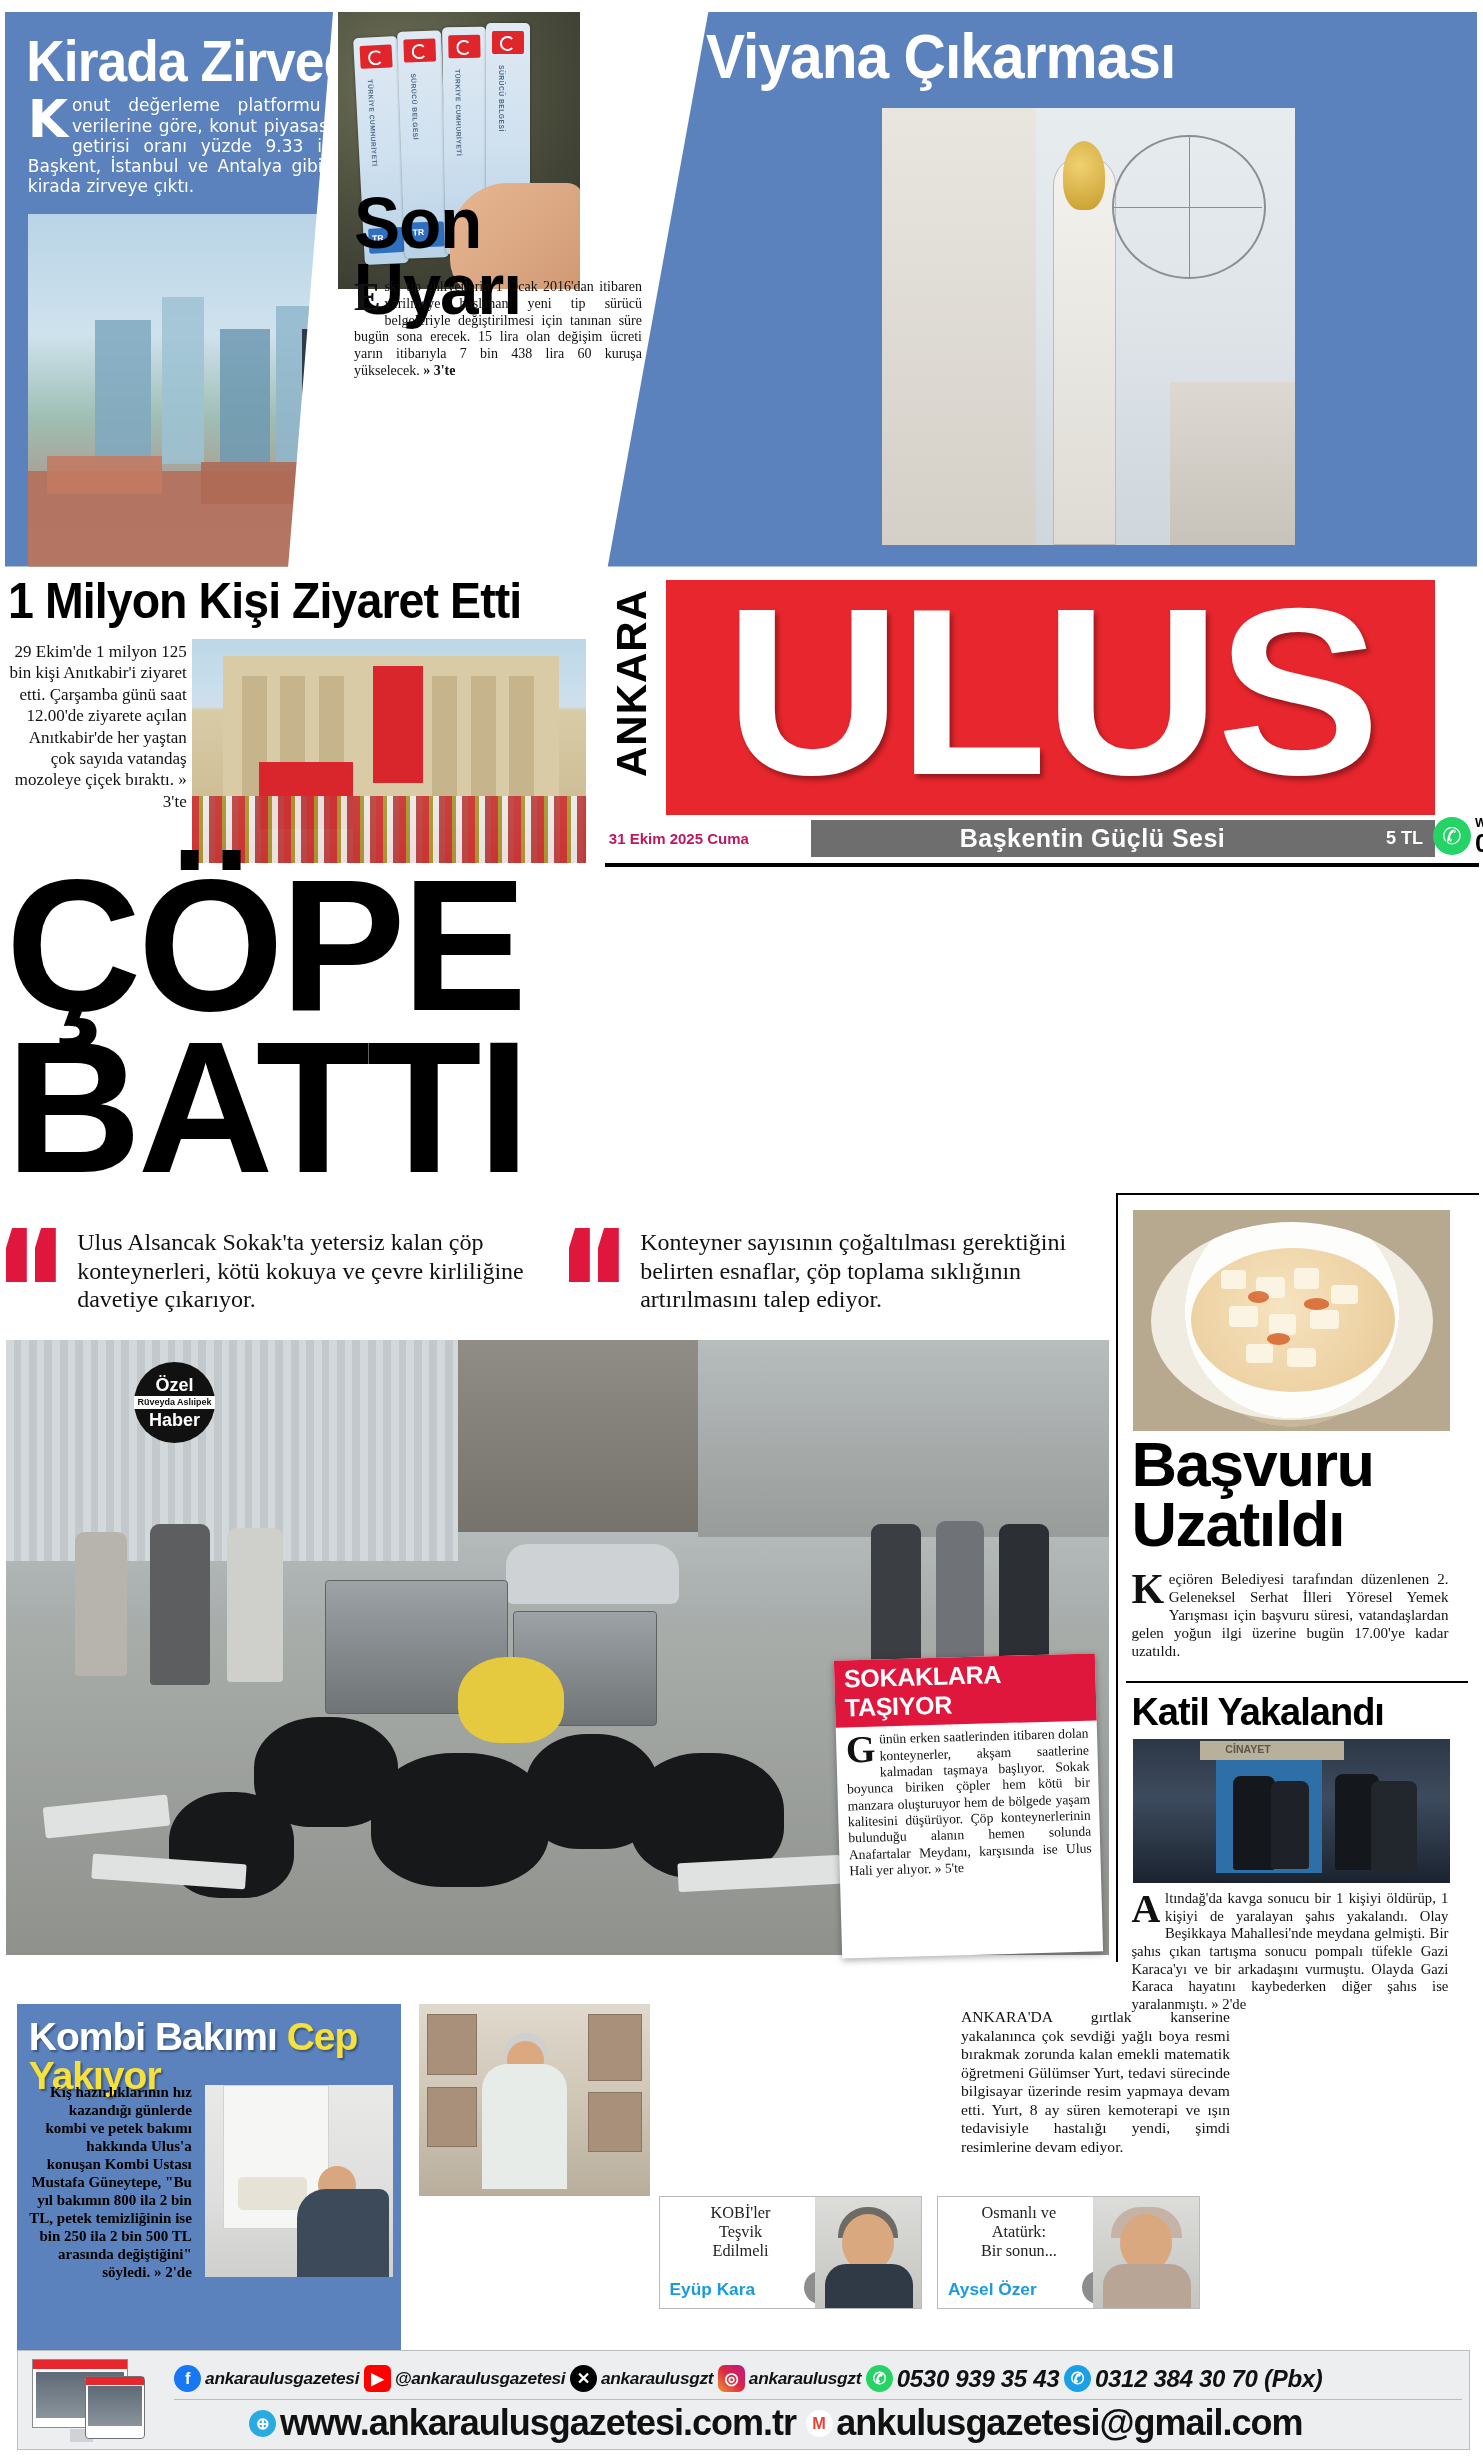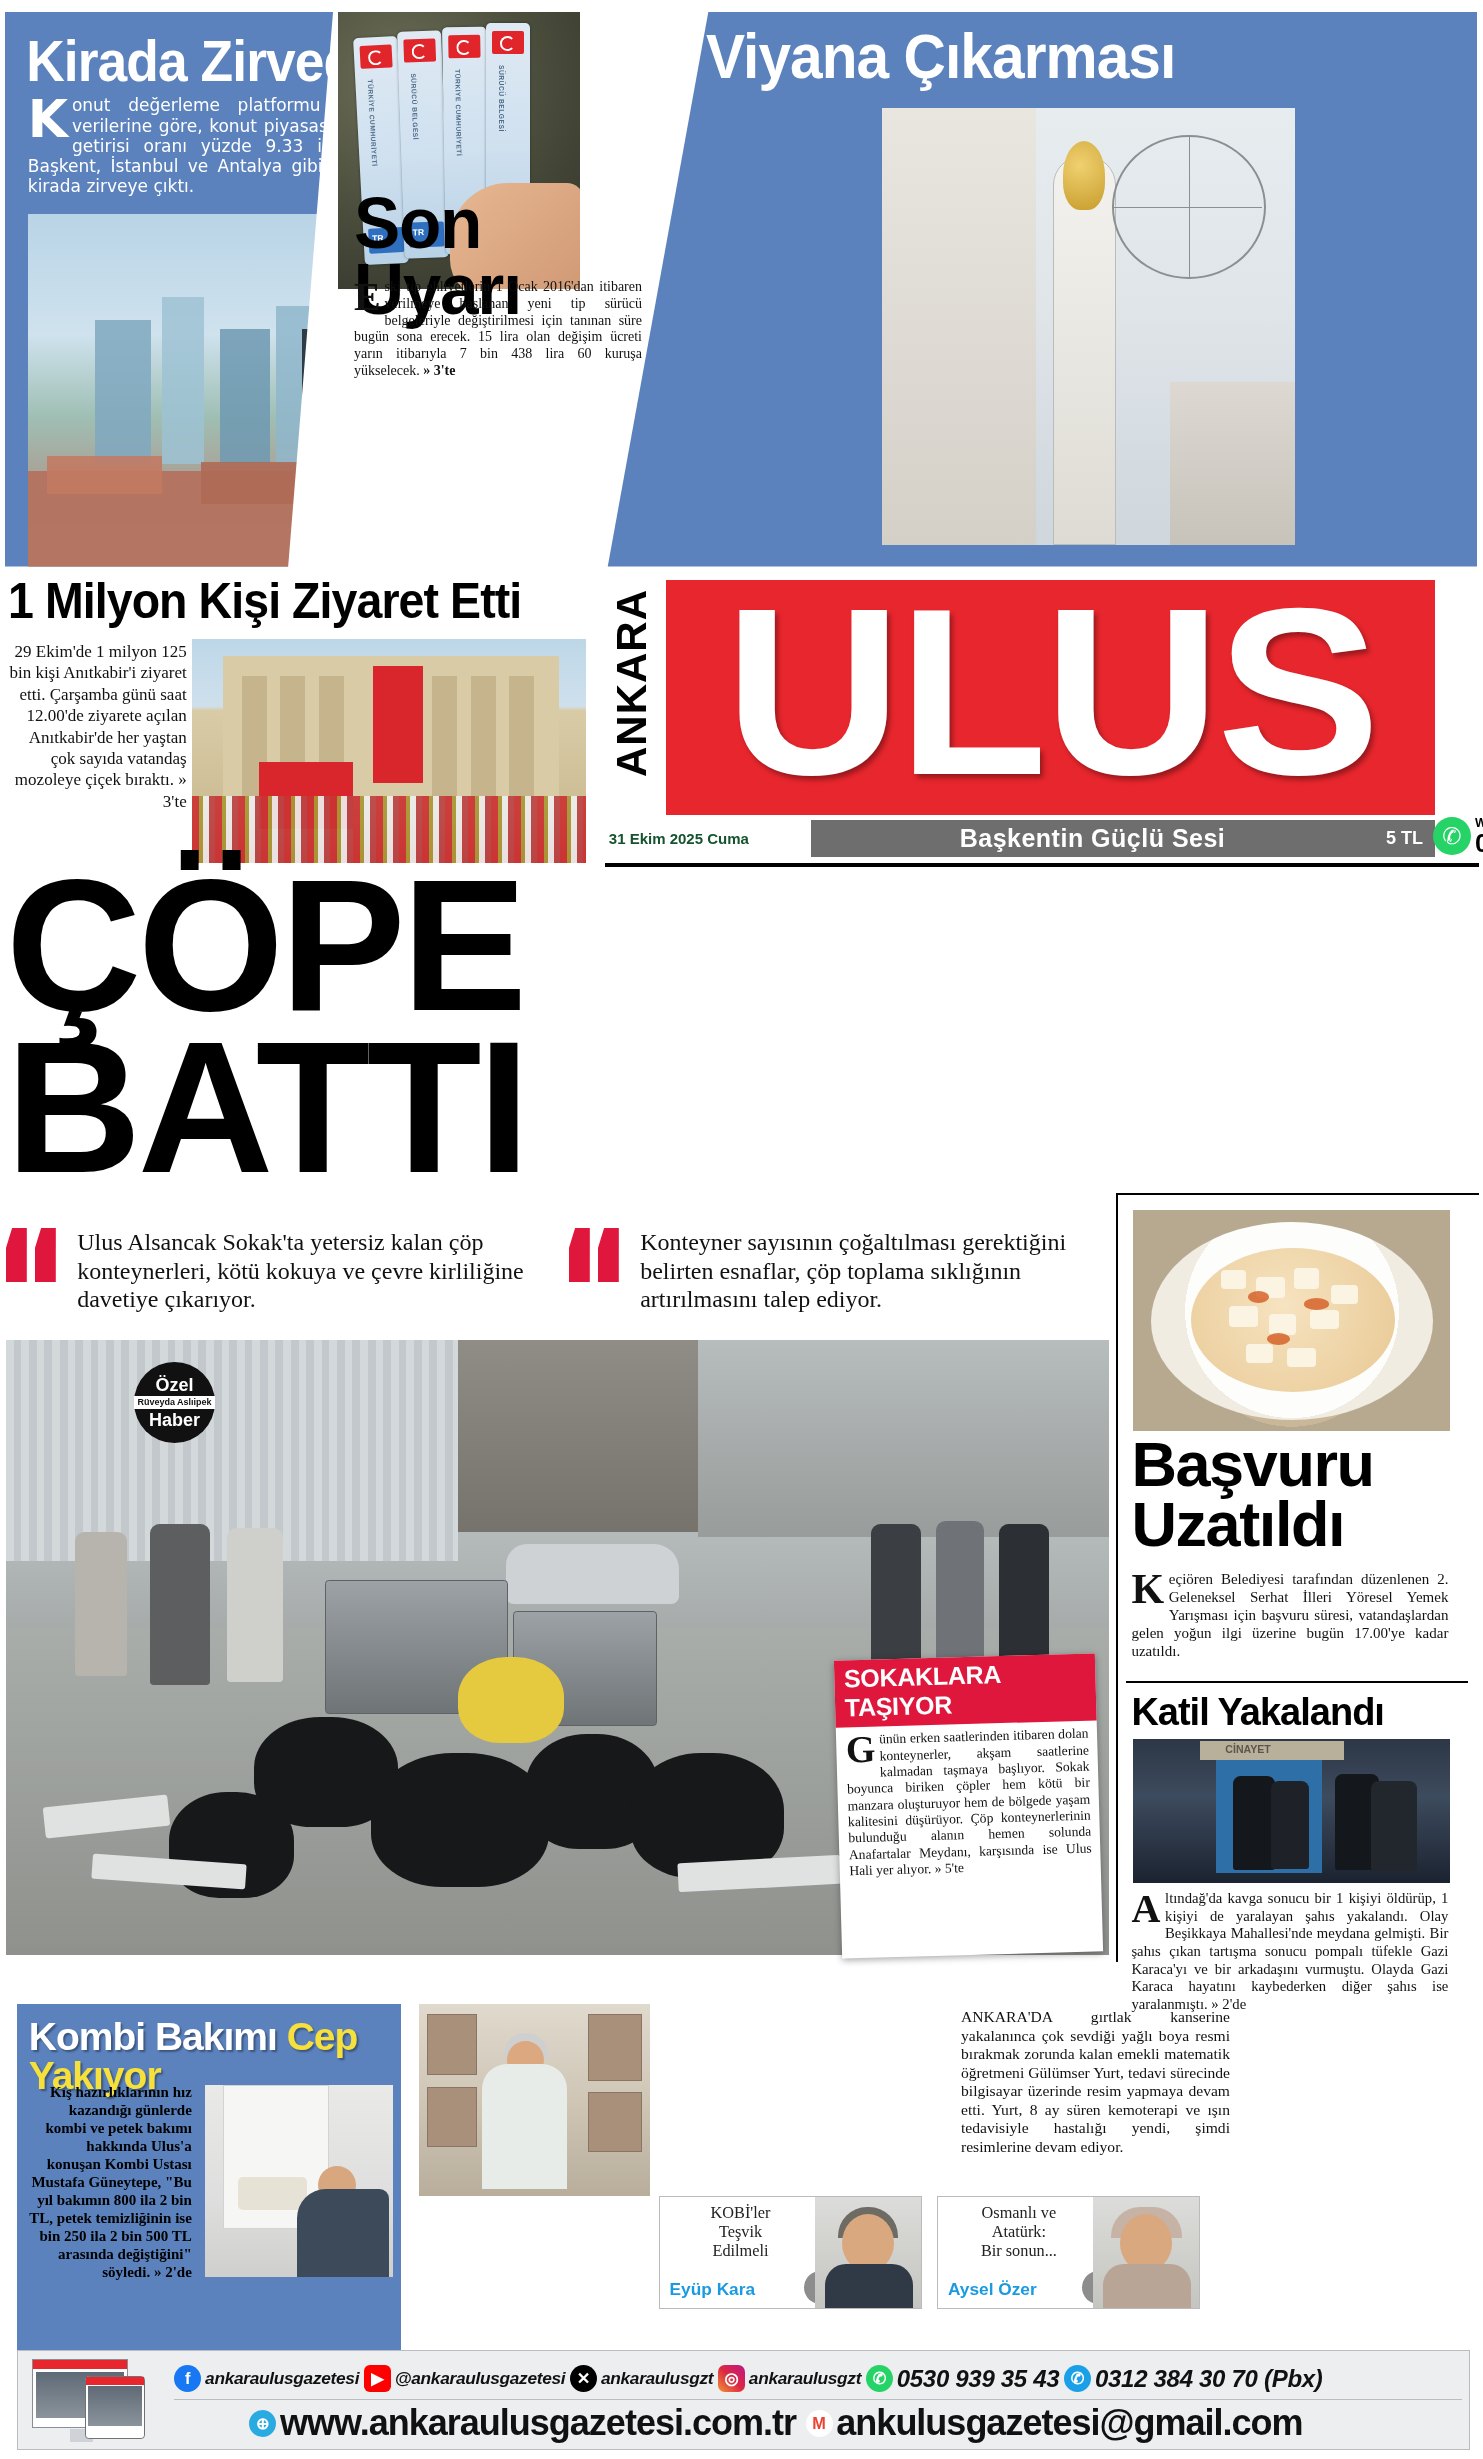"31 Ekim 2025 Cuma" .mh-date { color: #14532d -> #be185d }
